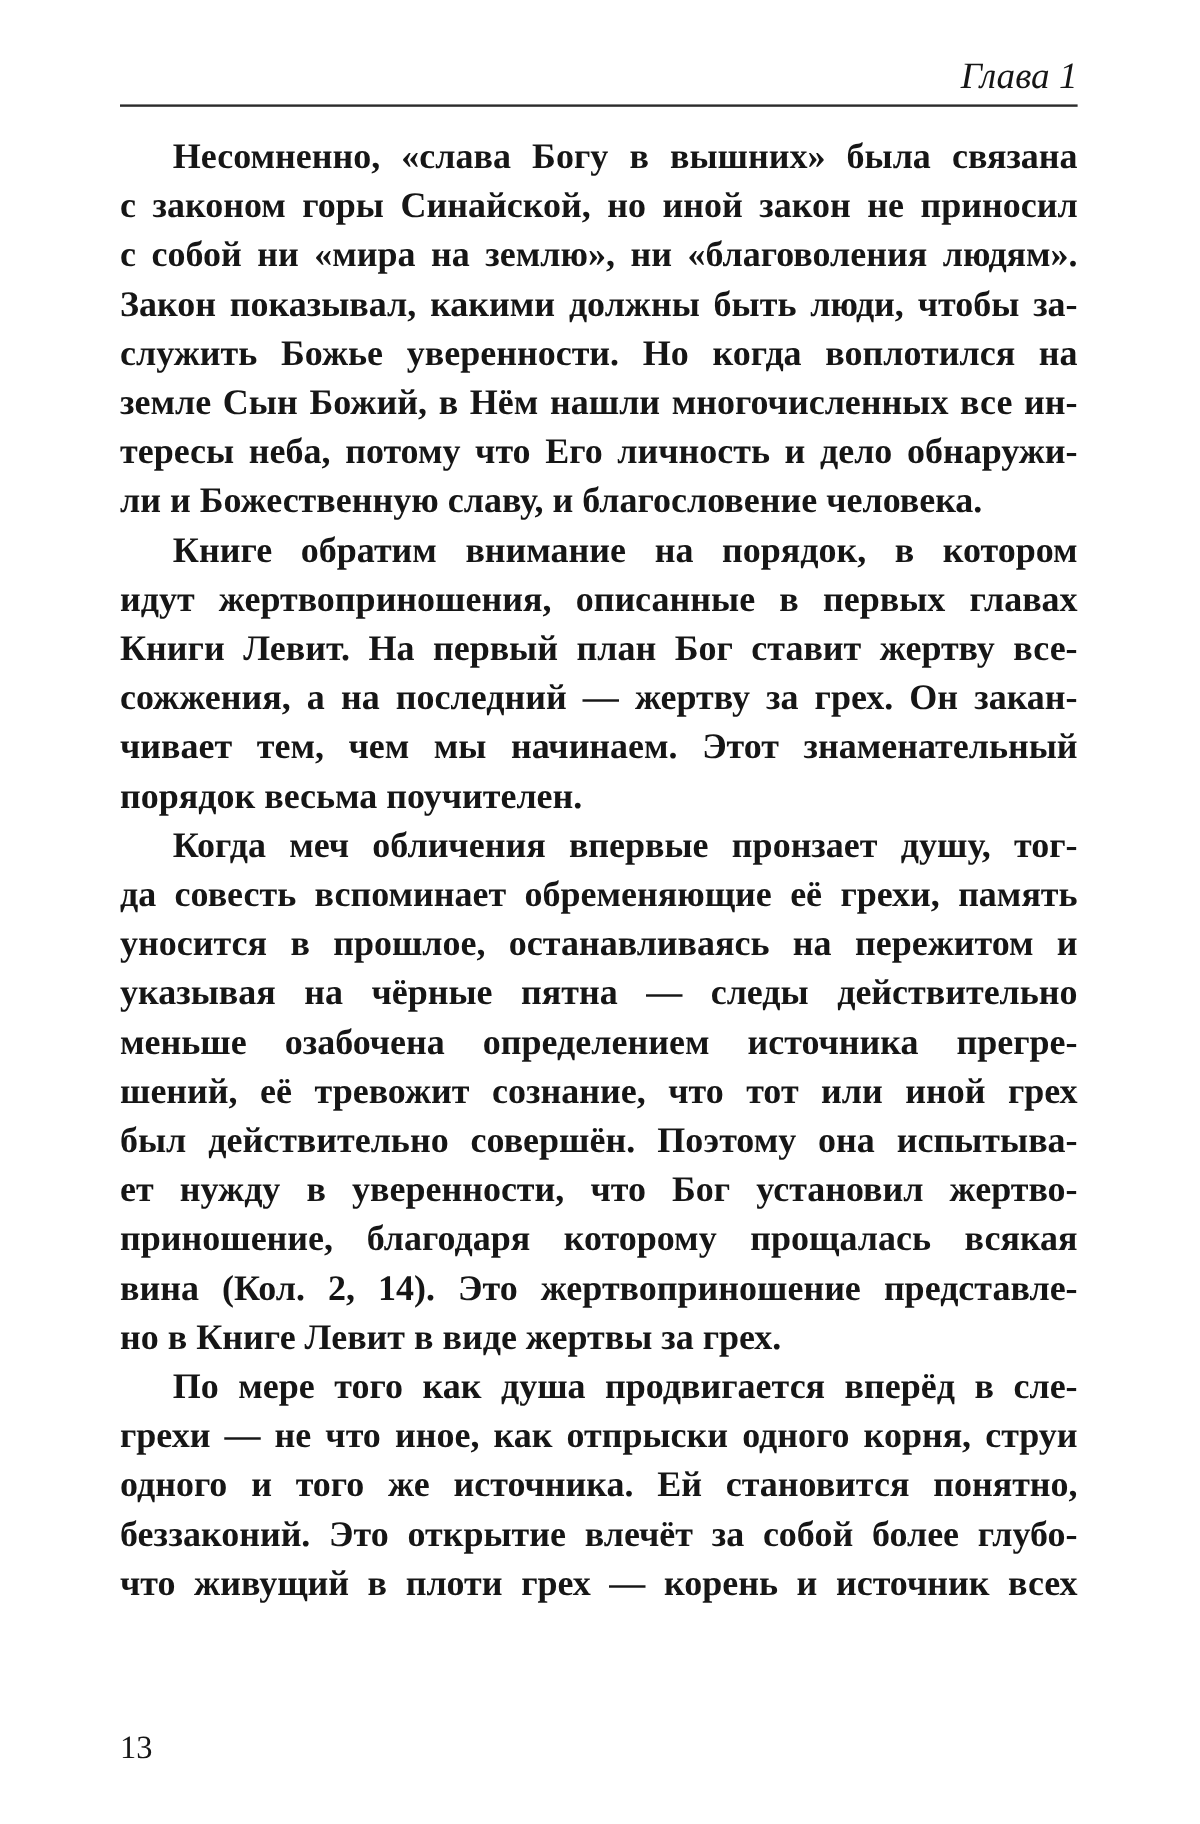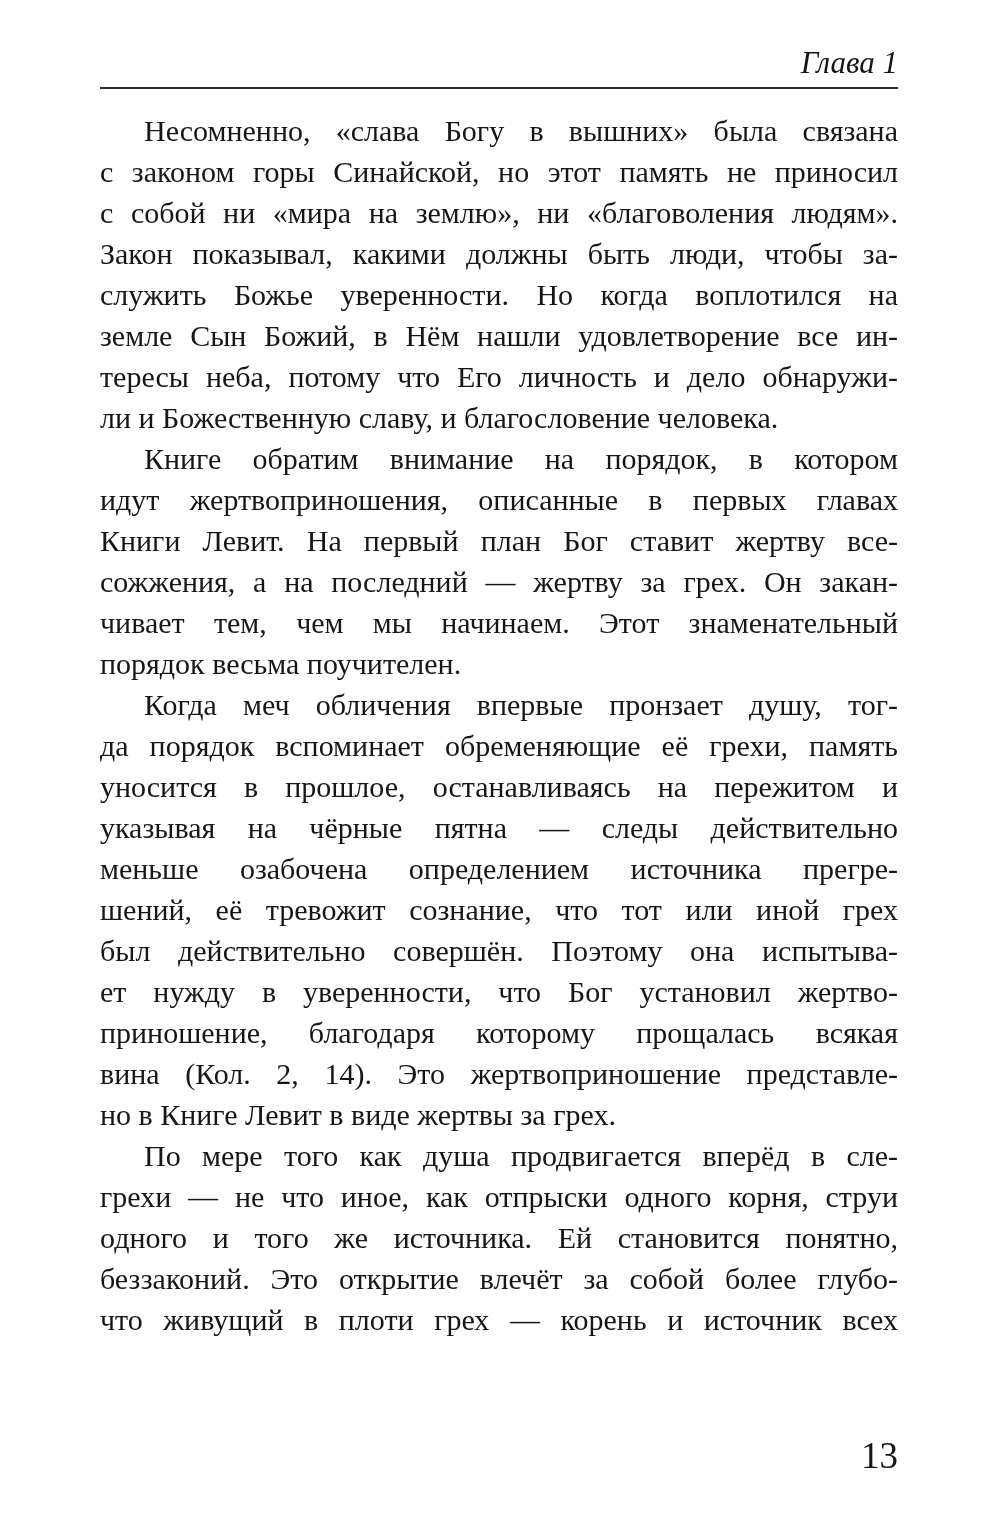"Несомненно, «слава Богу в вышних»" .line { font-weight: none -> bold }
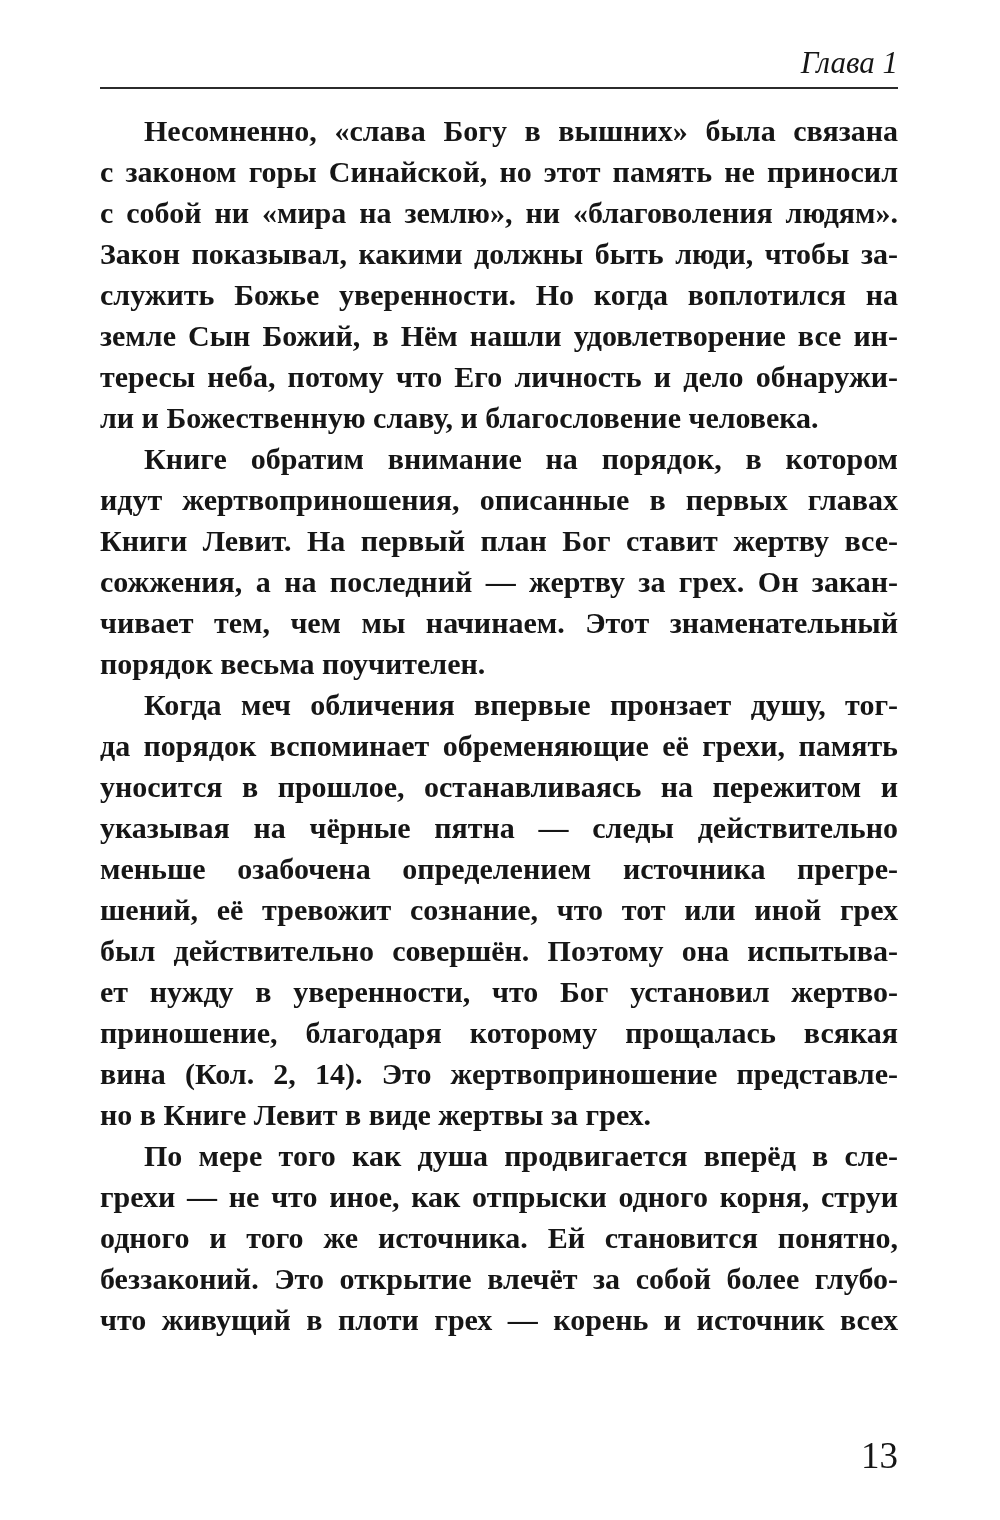"с законом горы Синайской, но" div.line { text: этот память -> иной закон }
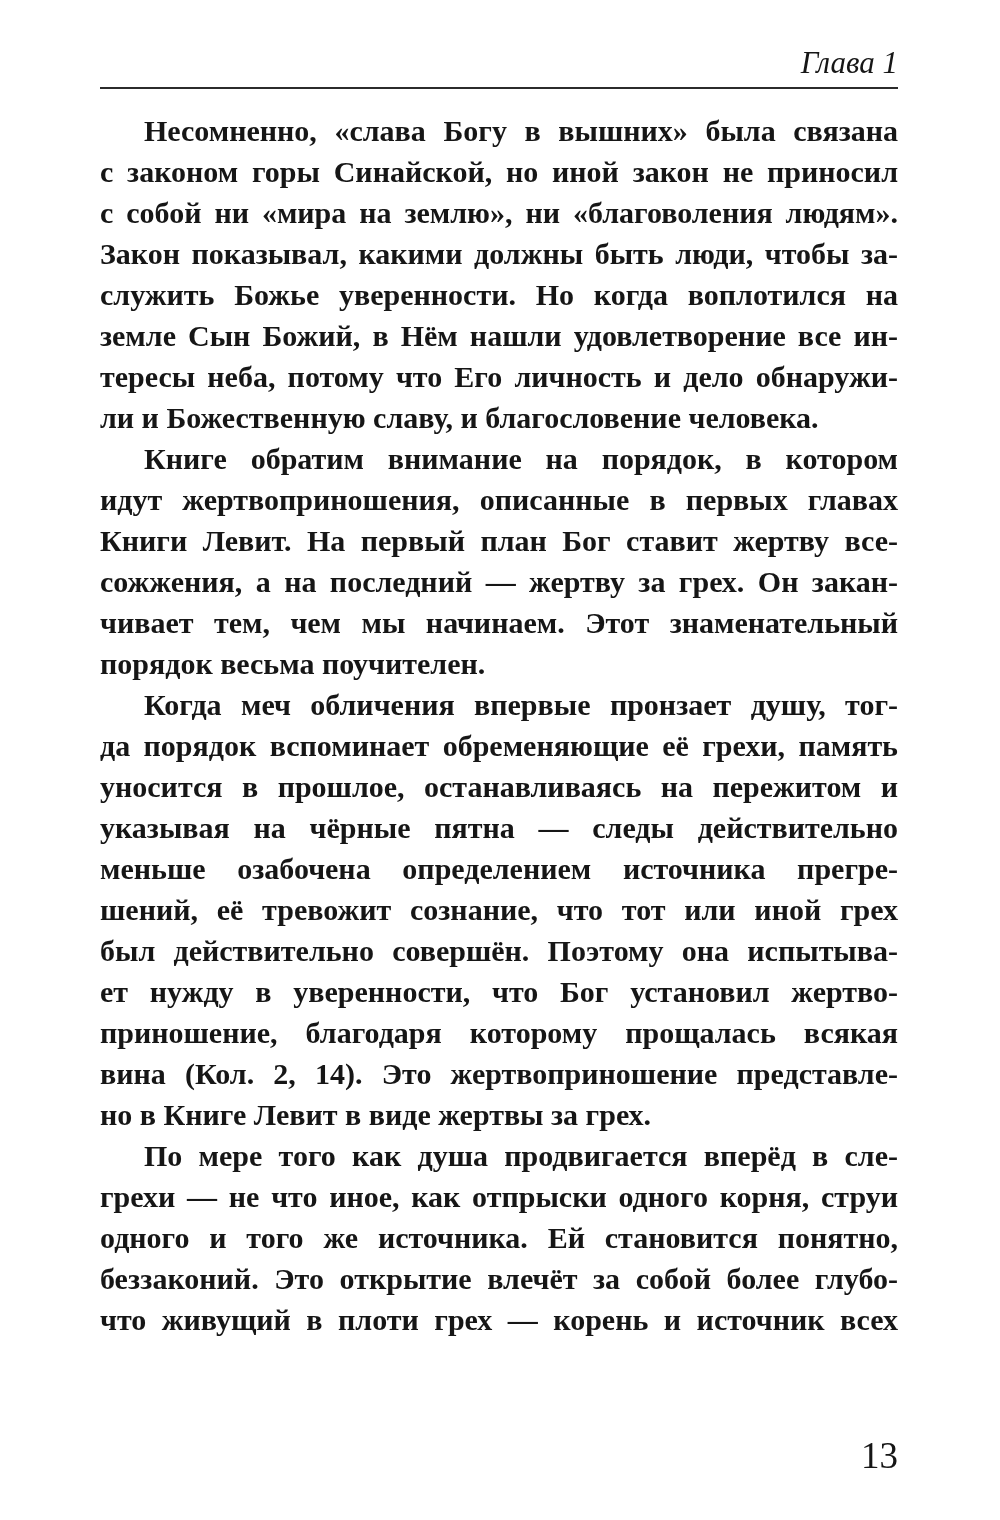"земле Сын Божий, в Нём" div.line { text: удовлетворение -> многочисленных }
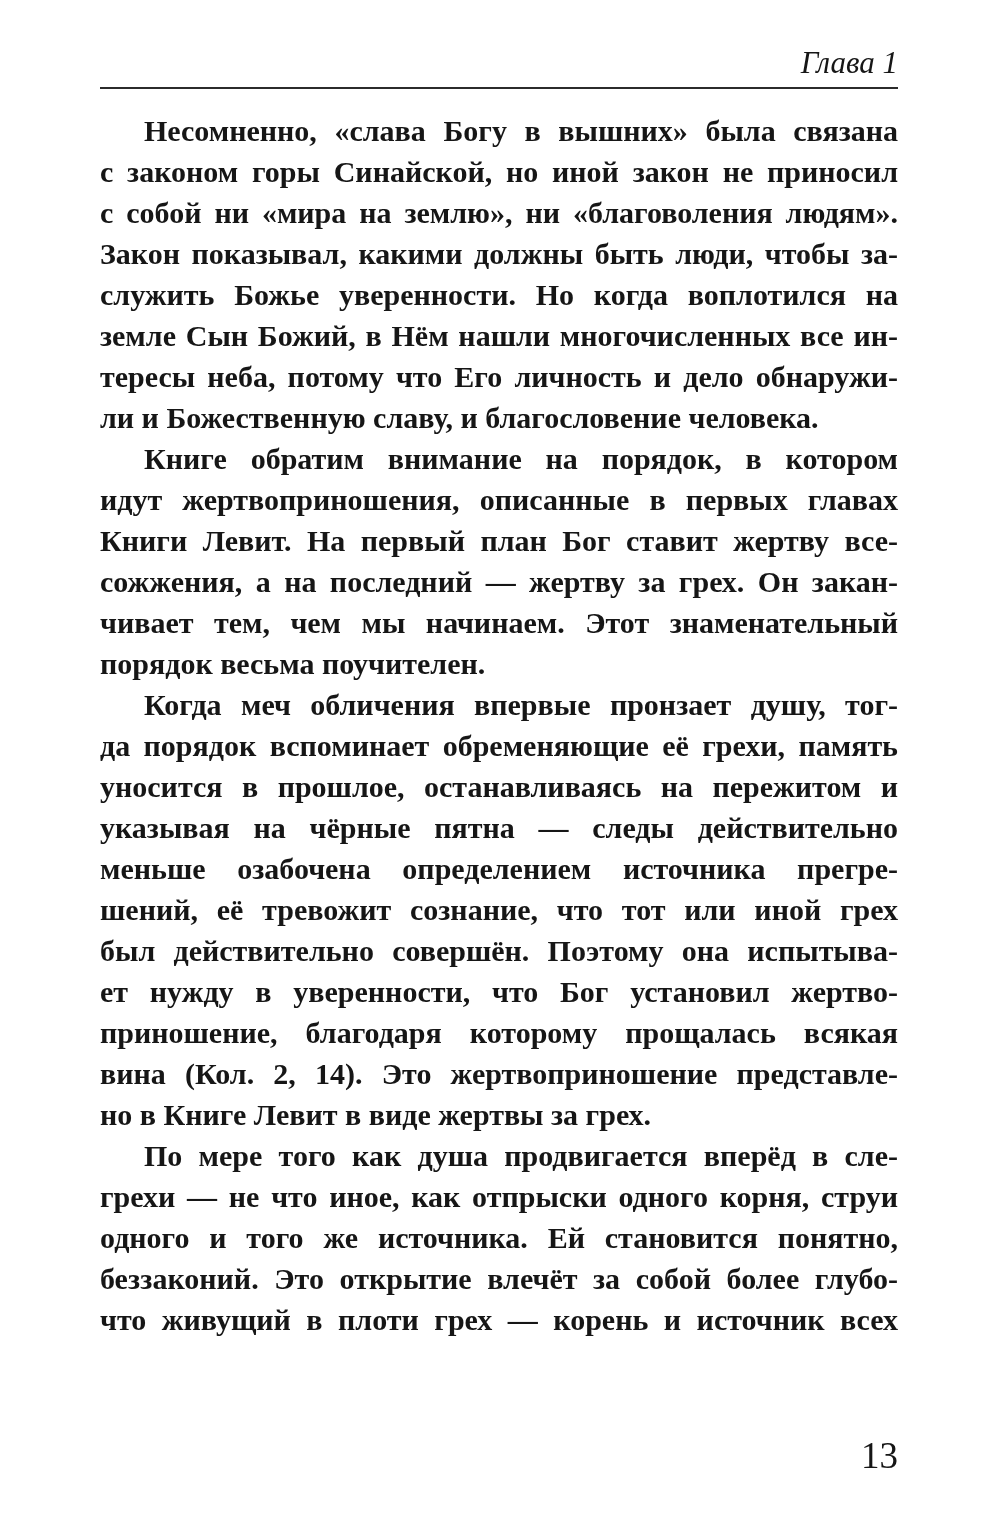"да порядок вспоминает обременяющие её" div.line { text: порядок -> совесть }
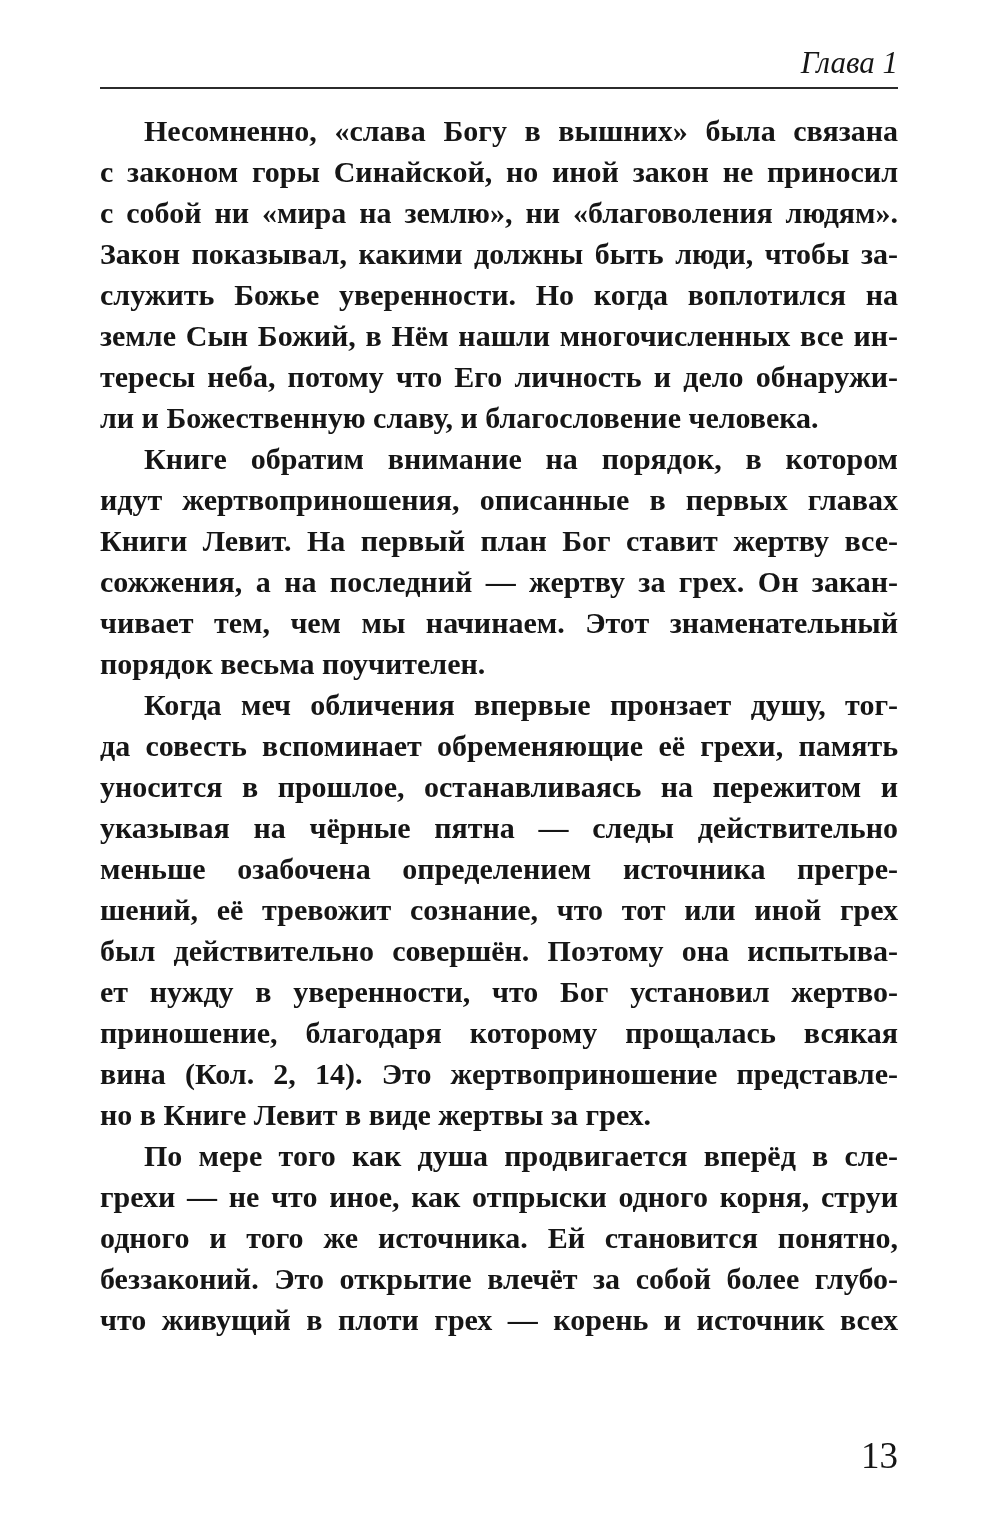"13" .page-number { font-size: 37px -> 27px; text-align: right -> left }
